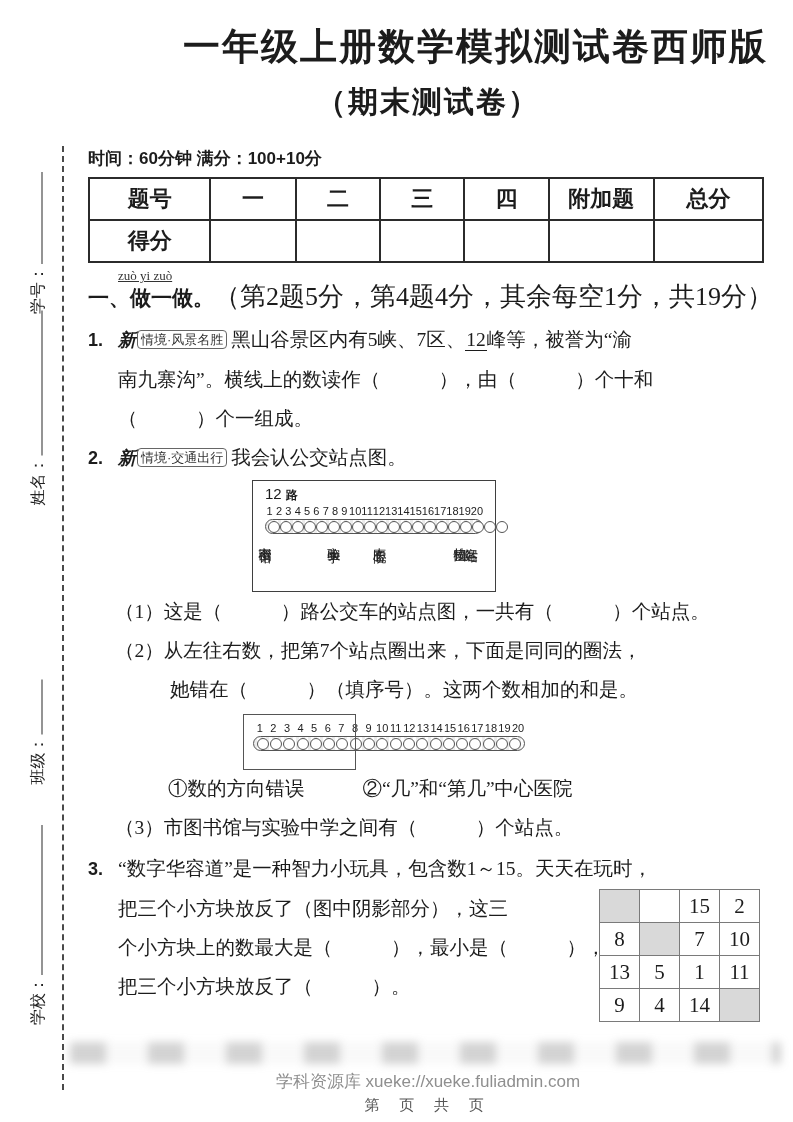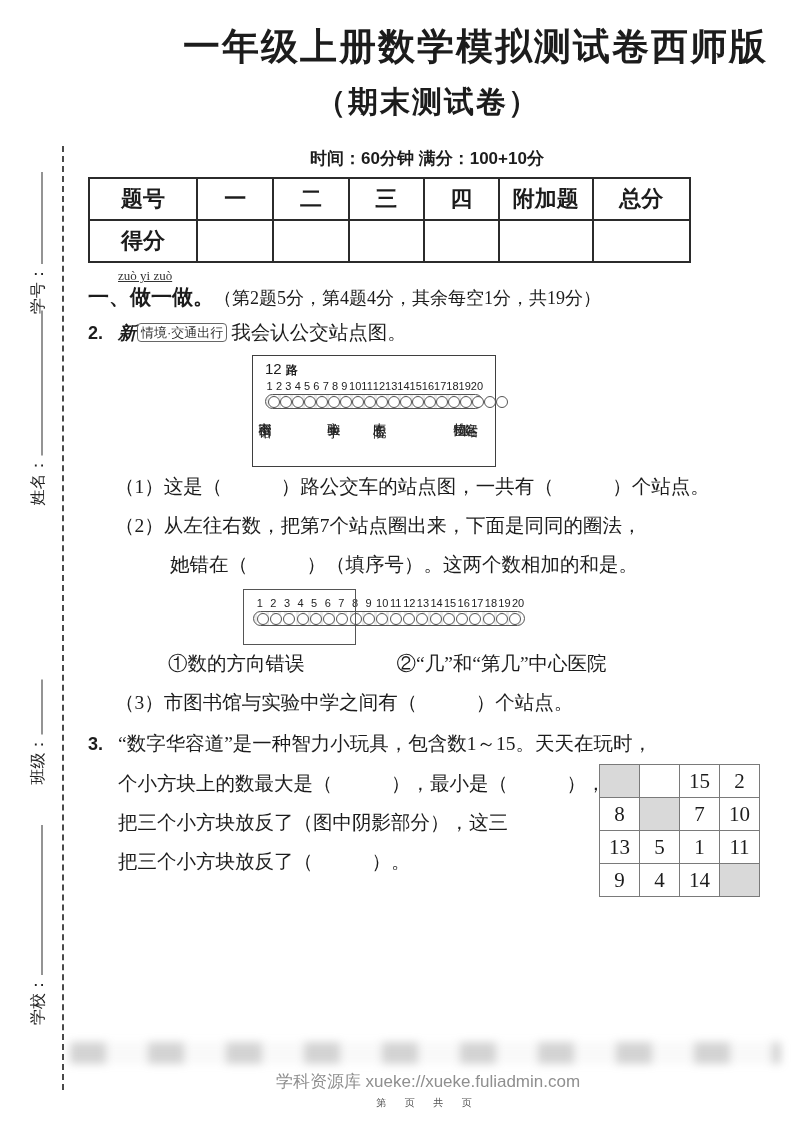"时间：60分钟 满分：100+10分" .meta { text-align: center -> left }
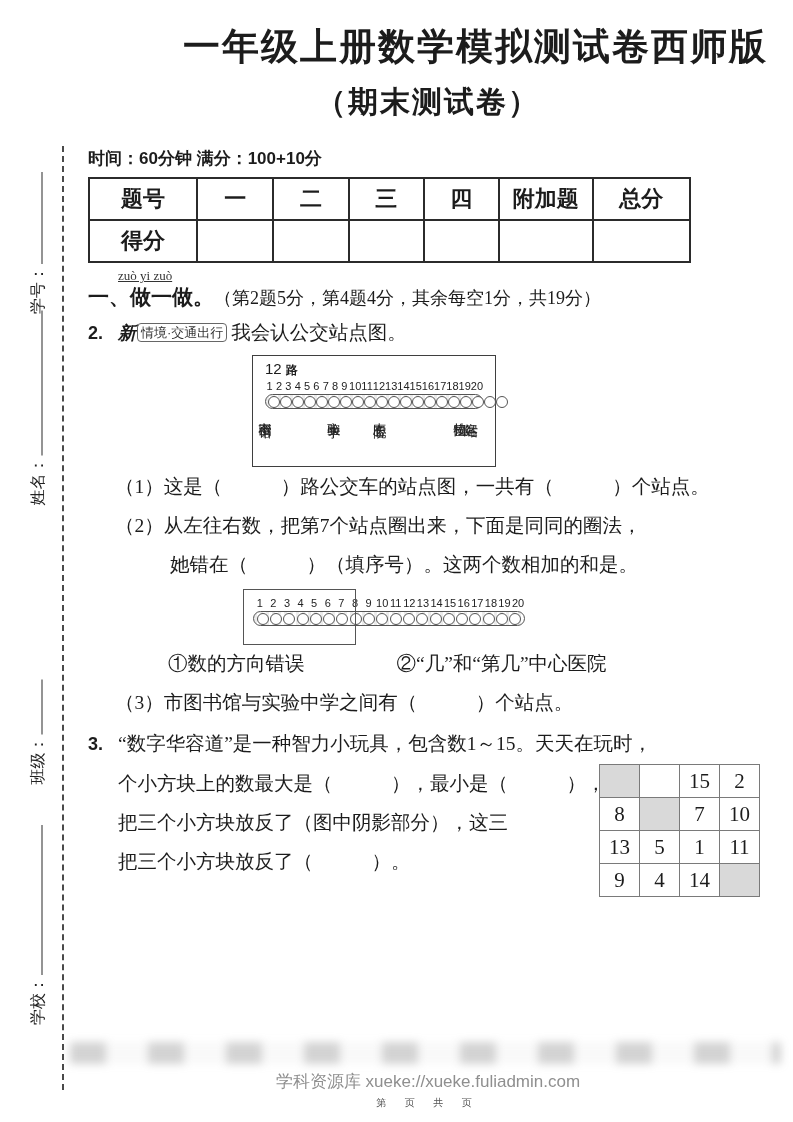"题号" table.score { width: 603px -> 676px }
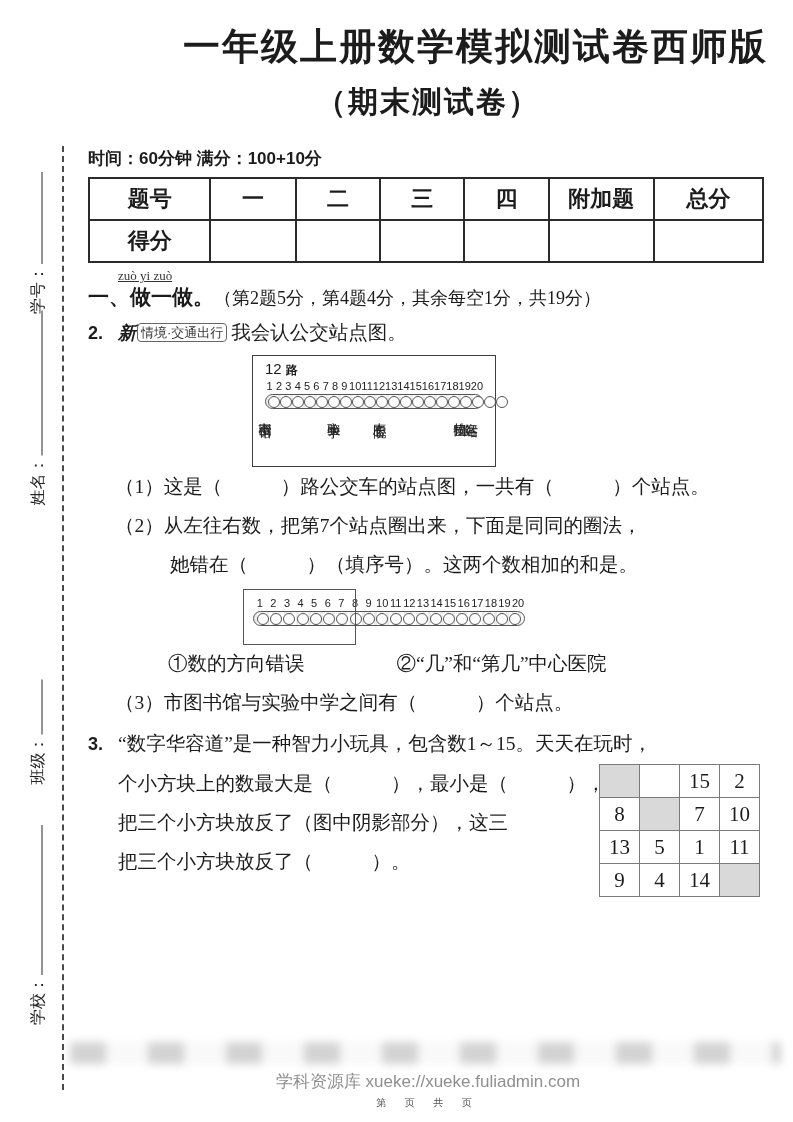"（第2题5分，第4题4分，其余每空1分，共19分）" .sec-note { font-size: 18px -> 26px }
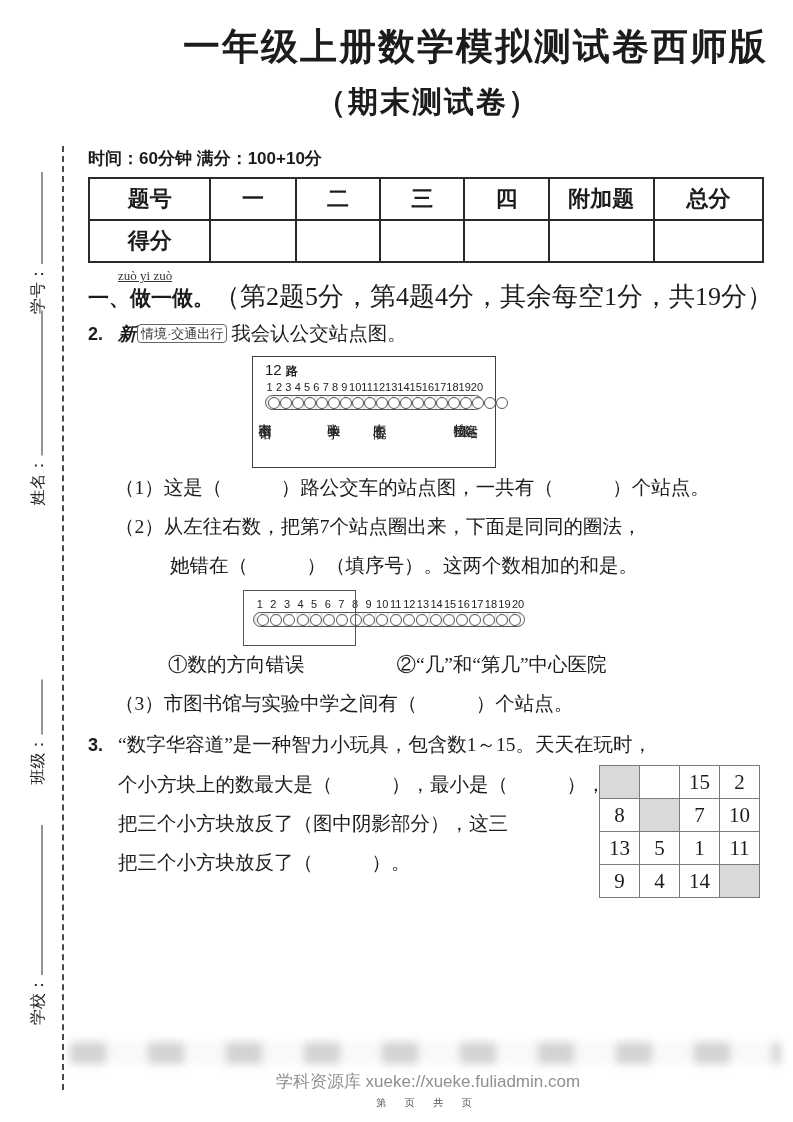"1. 新 情境·风景名胜 黑山谷景区内有5峡、7区、12峰等，被誉为“渝" div.q1 { html: none -> <div> <div> <span>1.</span><span>新</span><span>情境·风景名胜</span><span>黑山谷景区内有5峡、7区、</span><span>12</span><span>峰等，被誉为“渝</span> </div> <div>南九寨沟”。横线上的数读作（ ），由（ ）个十和</div> <div>（ ）个一组成。</div> </div> }
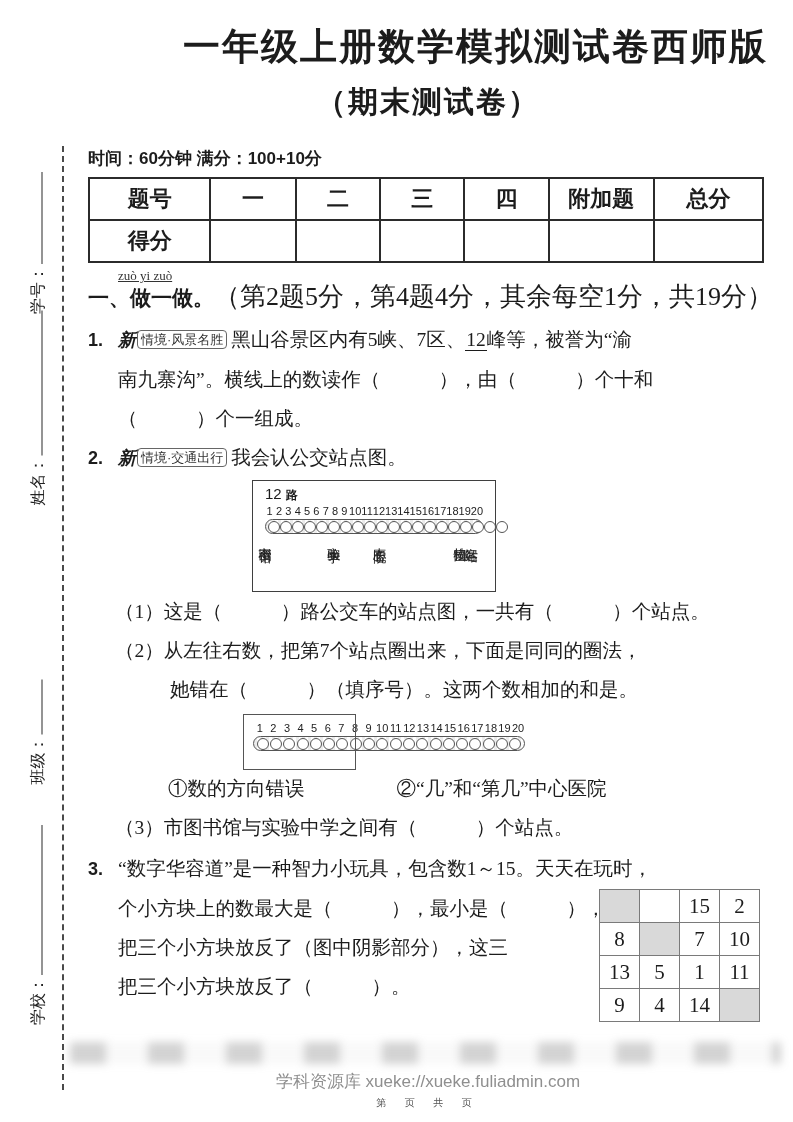"①数的方向错误" .opts { gap: 92px -> 58px }
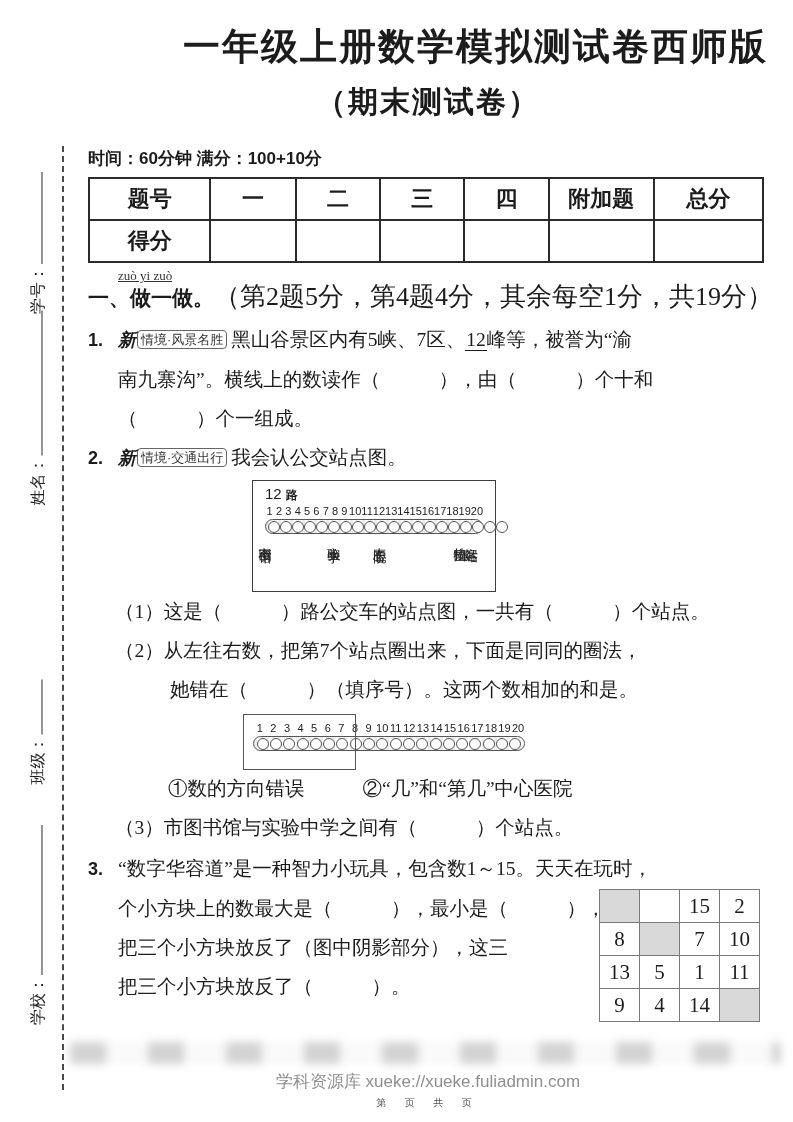"个小方块上的数最大是（ ），最小是（ ），" div.qline { order: before "把三个小方块放反了（图中阴影部分），这三" -> after "把三个小方块放反了（图中阴影部分），这三" }
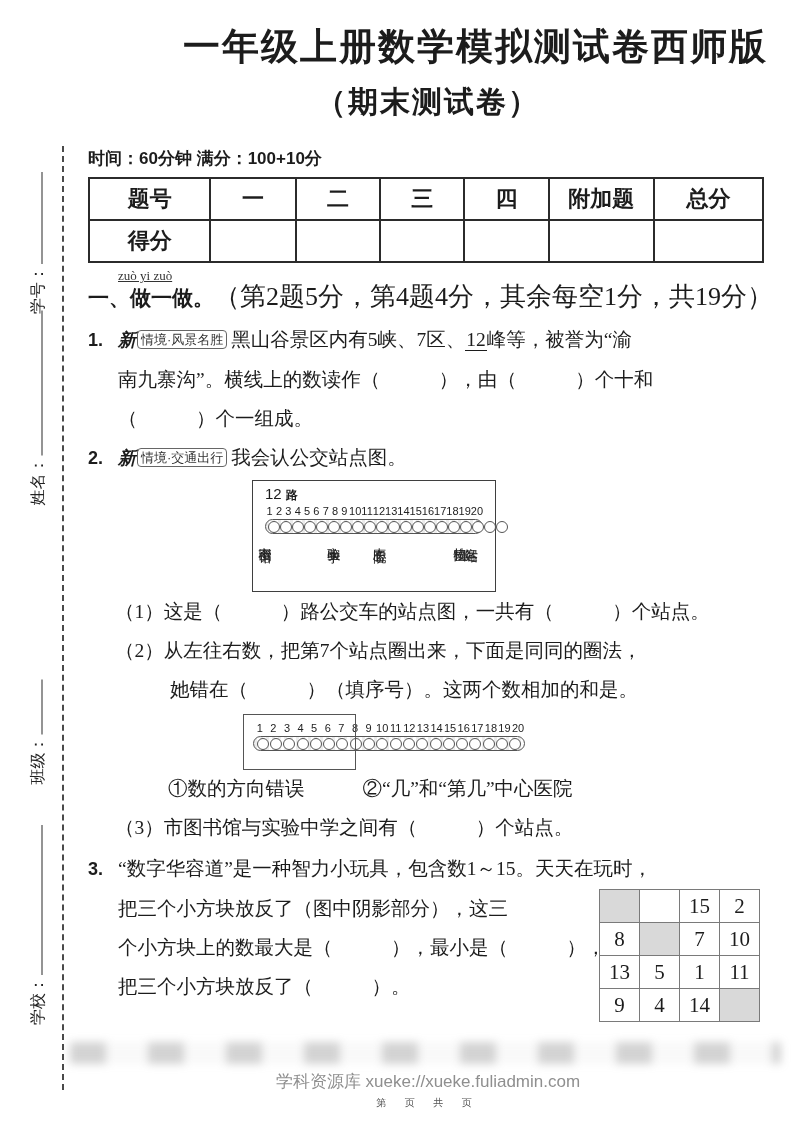"第 页 共 页" .footer-page { font-size: 10px -> 15px }
